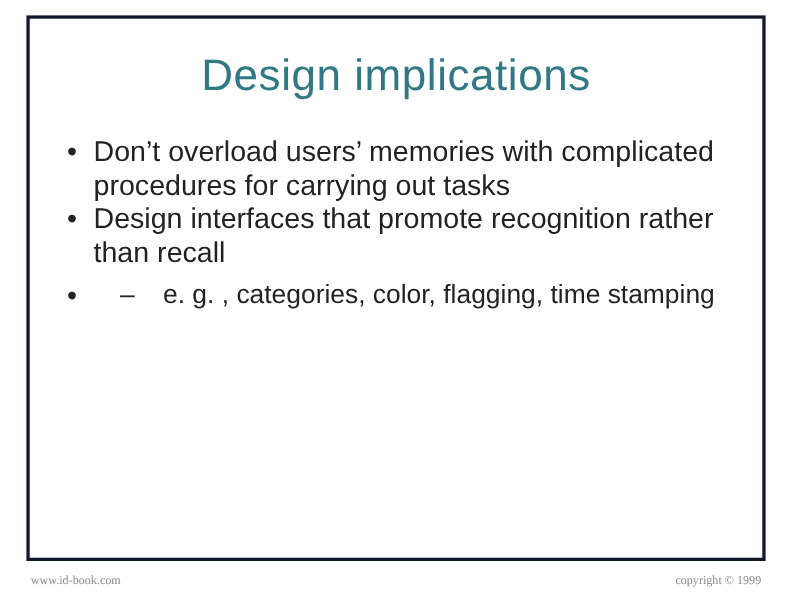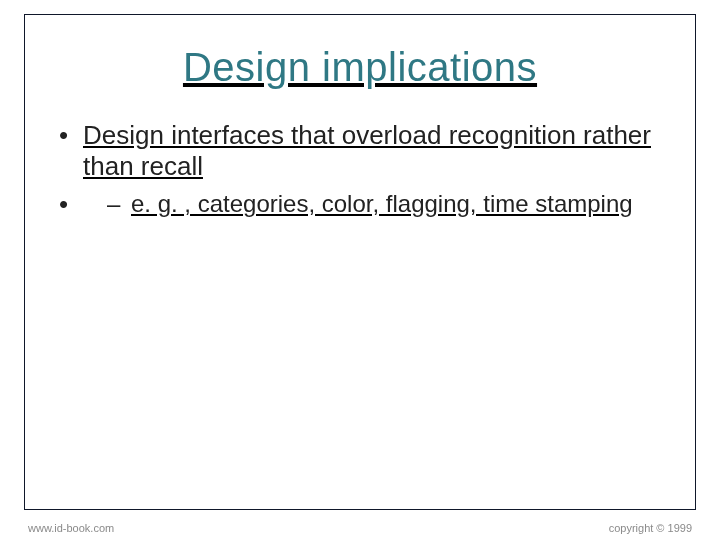"Design implications" .frame { border: 1px solid #0f172a -> 3px solid #0f172a; text-decoration: underline -> none }
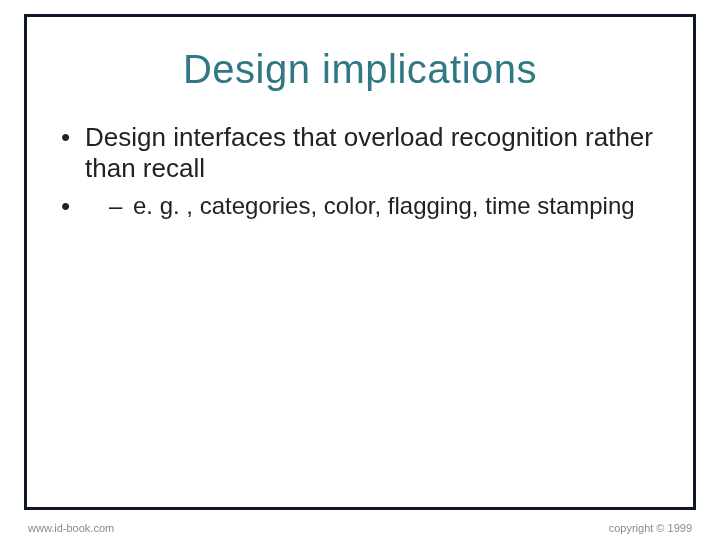"Don’t overload users’ memories with" li { html: none -> <li>Don’t overload users’ memories with complicated procedures for carrying out tasks</li> }
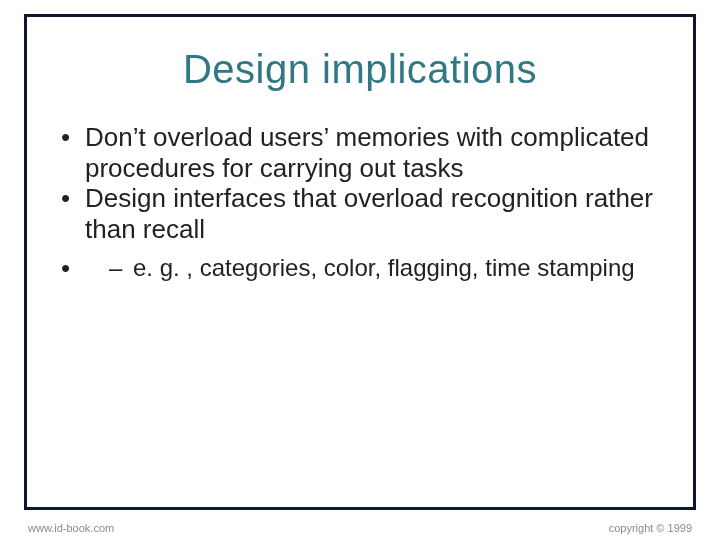"Design interfaces that overload" li { text: overload -> promote }
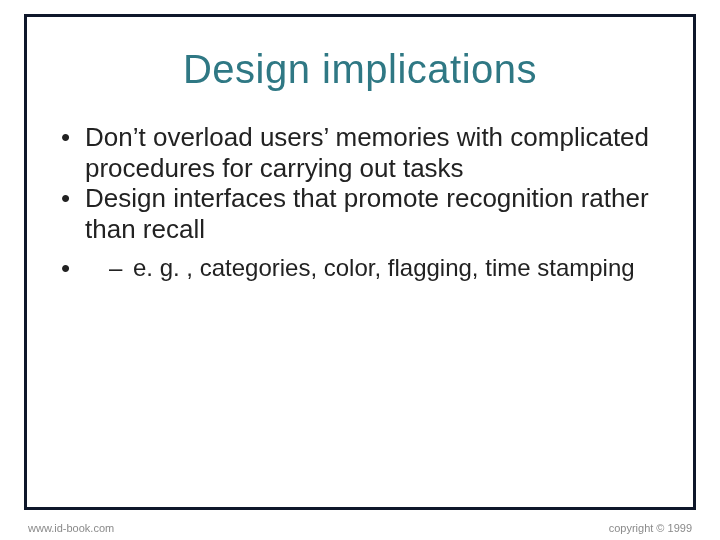"e. g. , categories, color," .subbullets { text-align: none -> center }
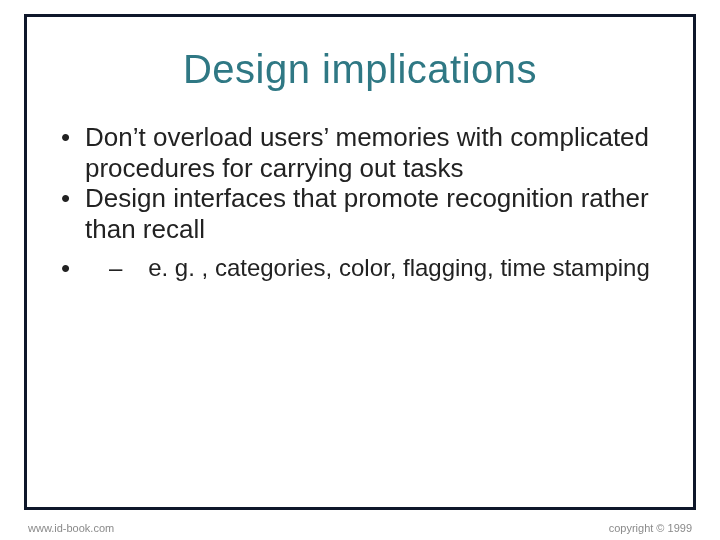"www.id-book.com" .footer { font-family: Liberation Sans, sans-serif -> Liberation Serif, serif }
